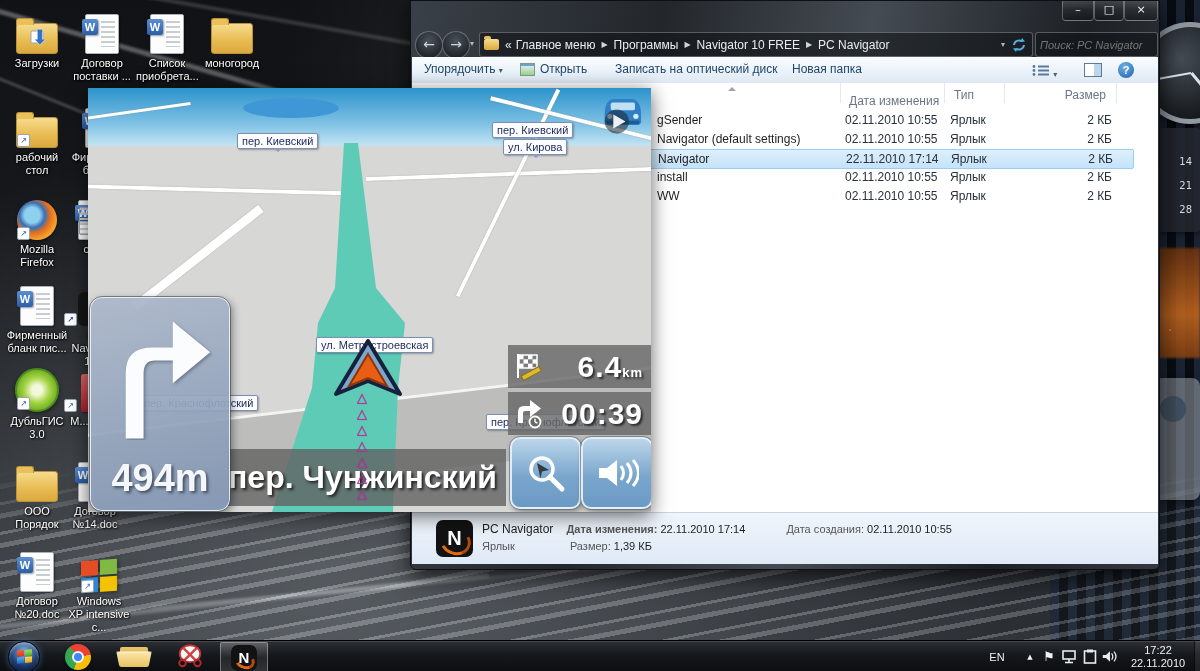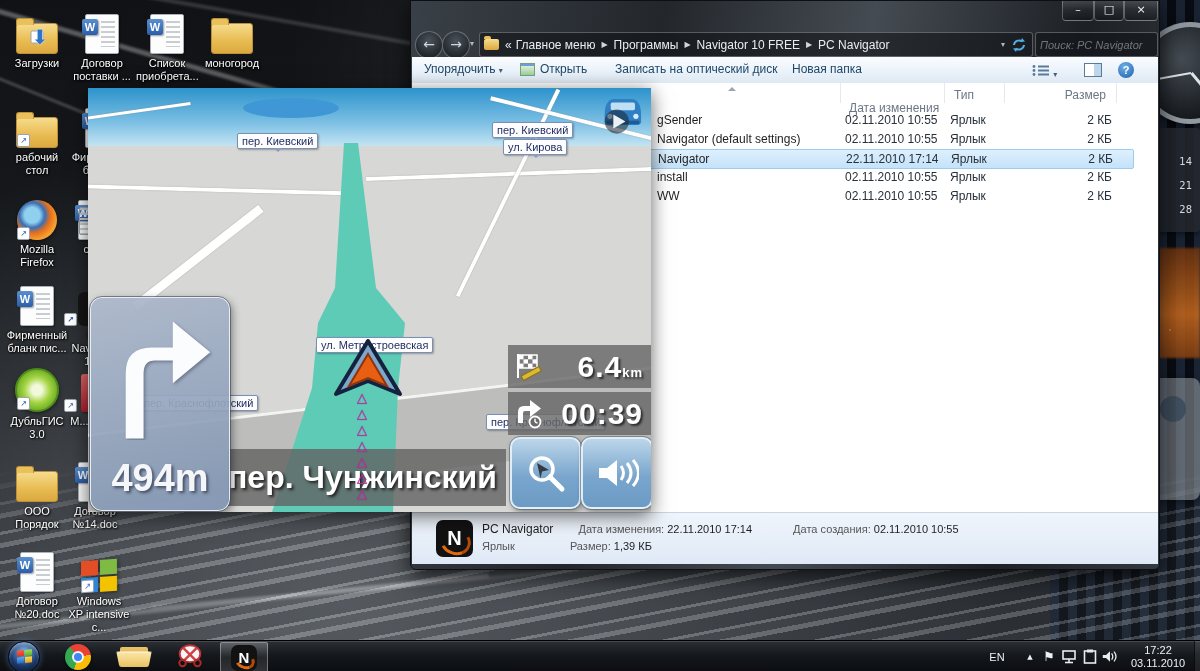"Дата изменения" div.abs { top: 18px -> 11px }
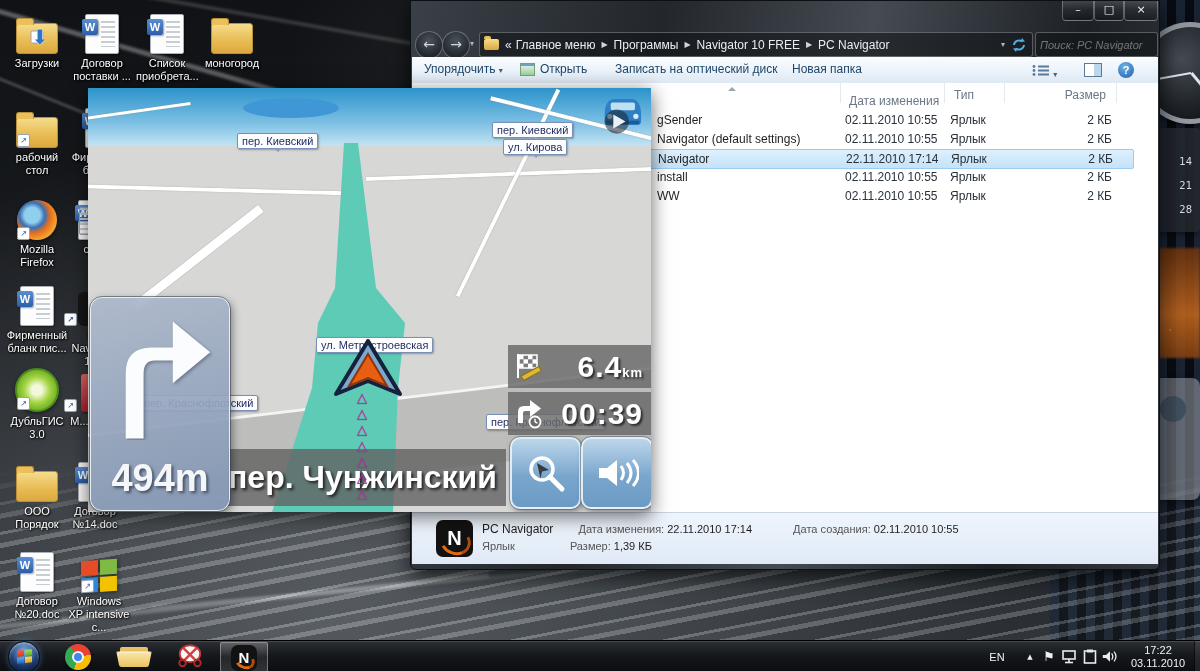"Дата изменения:" span { font-weight: none -> bold; margin-left: 22px -> 10px }
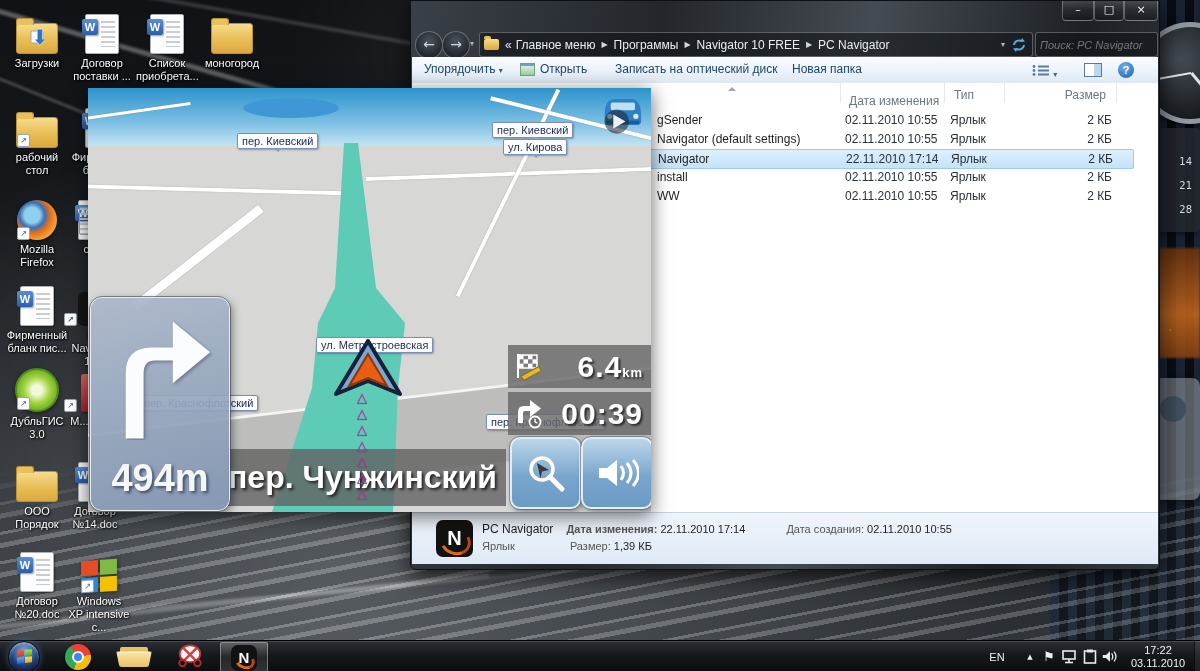"03.11.2010" span { text: 03.11.2010 -> 22.11.2010 }
